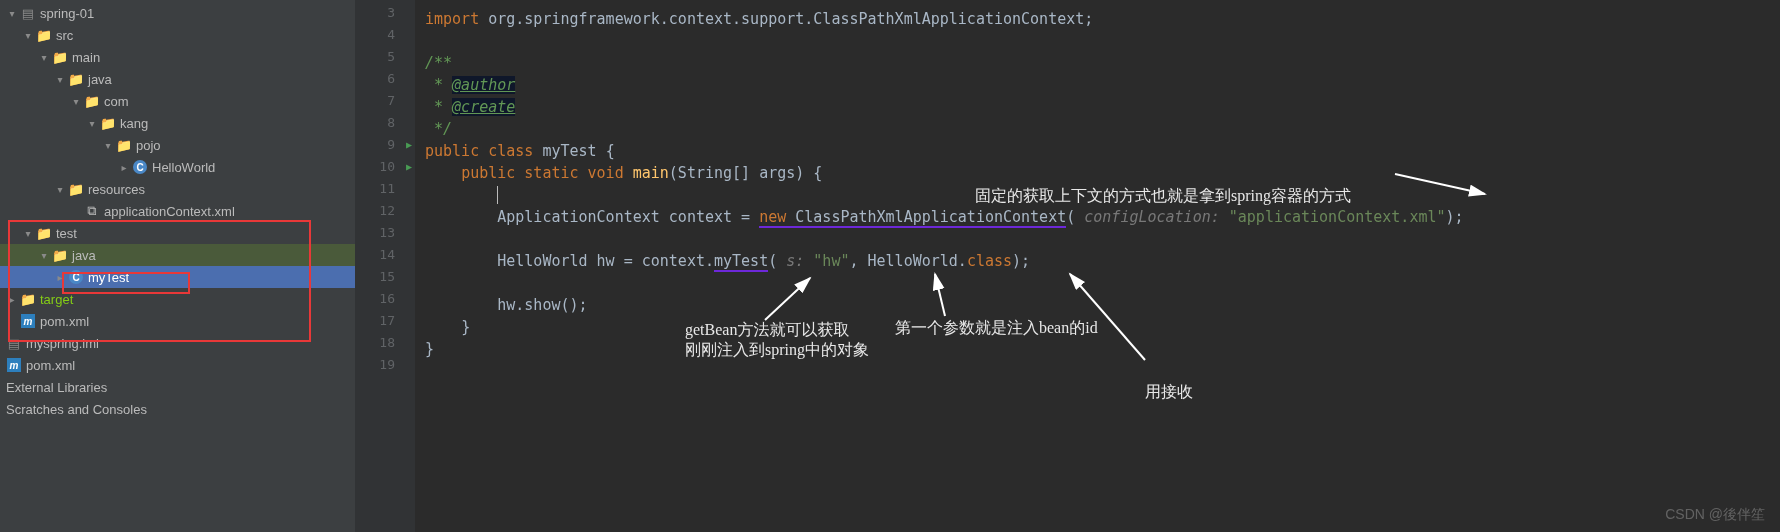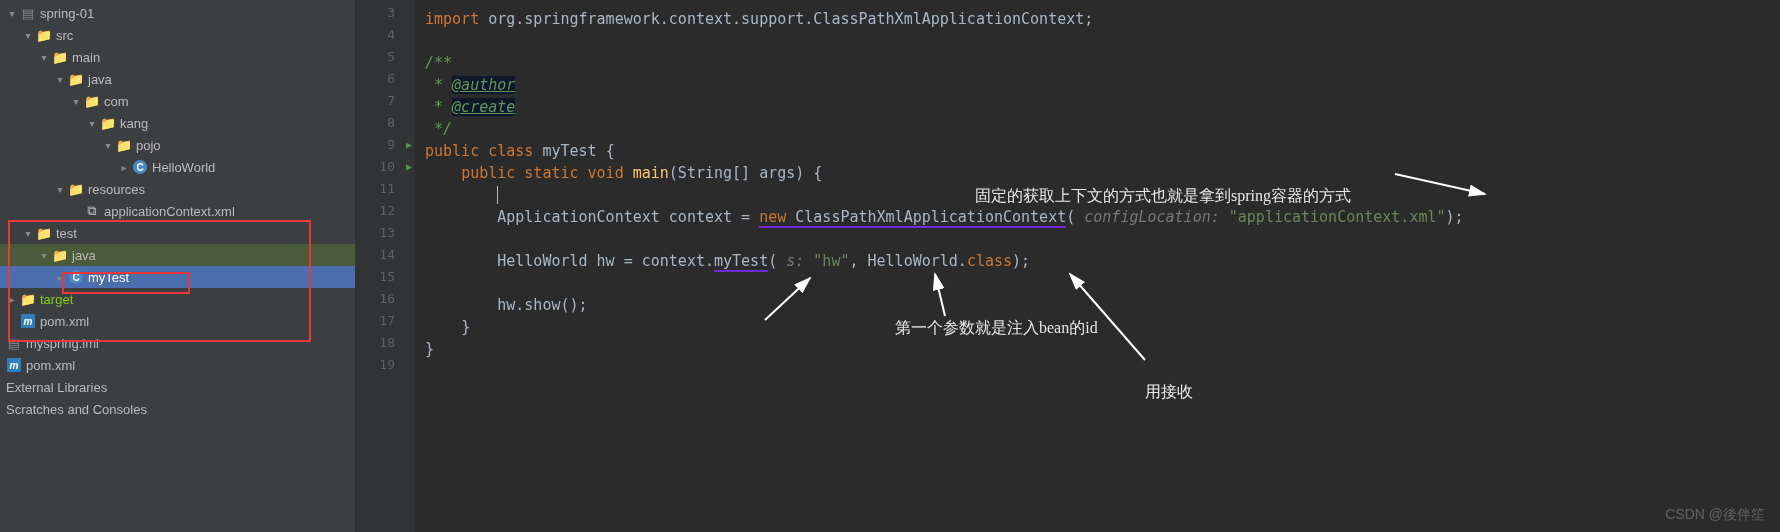"getBean方法就可以获取" div.annotation { html: none -> <div><span>getBean方法就可以获取</span><br><span>刚刚注入到spring中的对象</span></div> }
